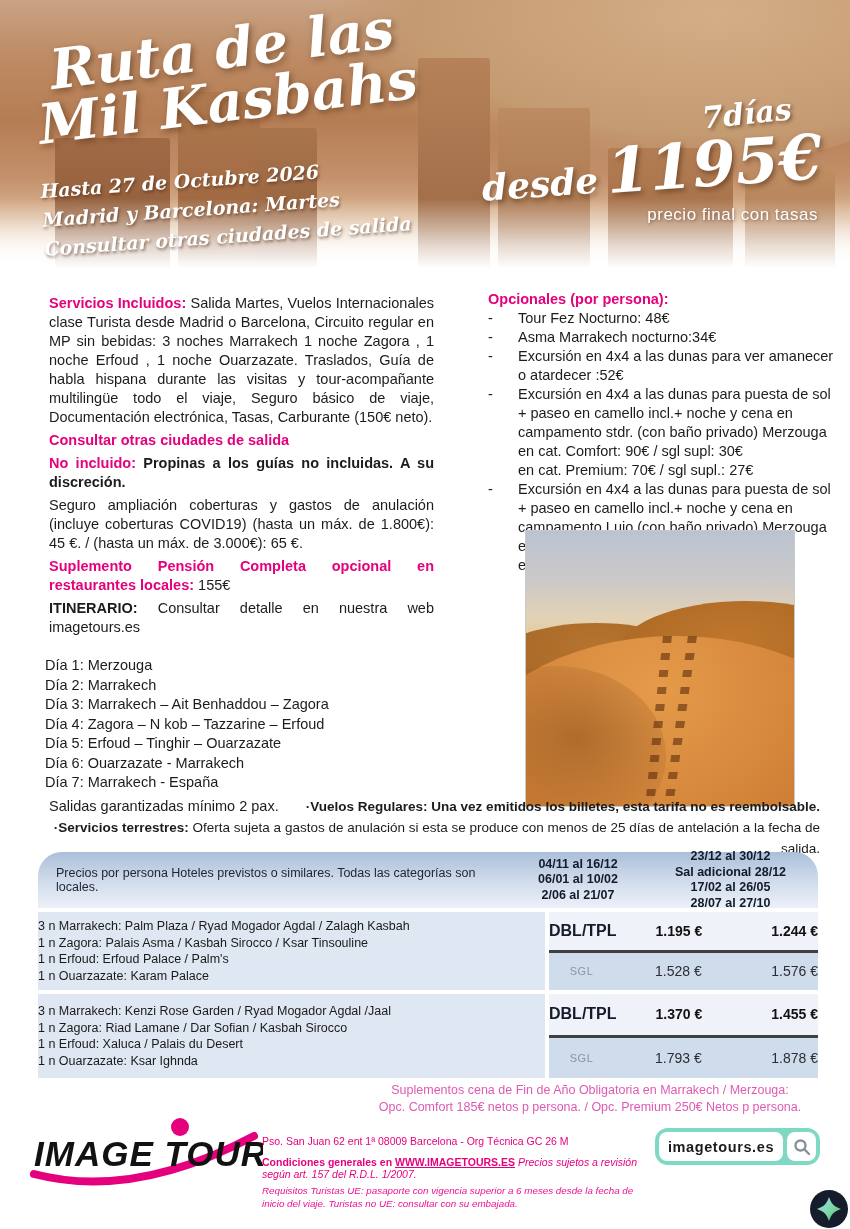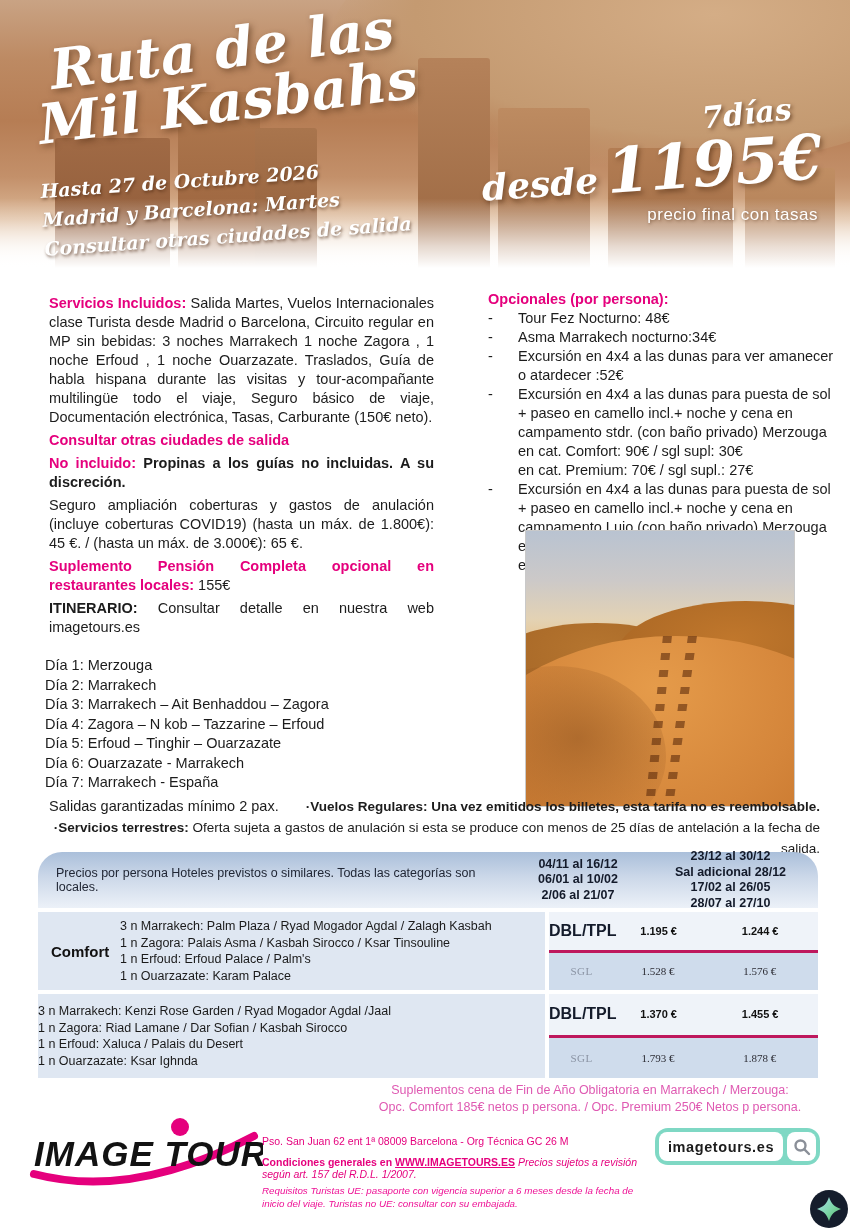"1.195 €" .pt-price { font-size: 11px -> 14px; text-align: center -> right }
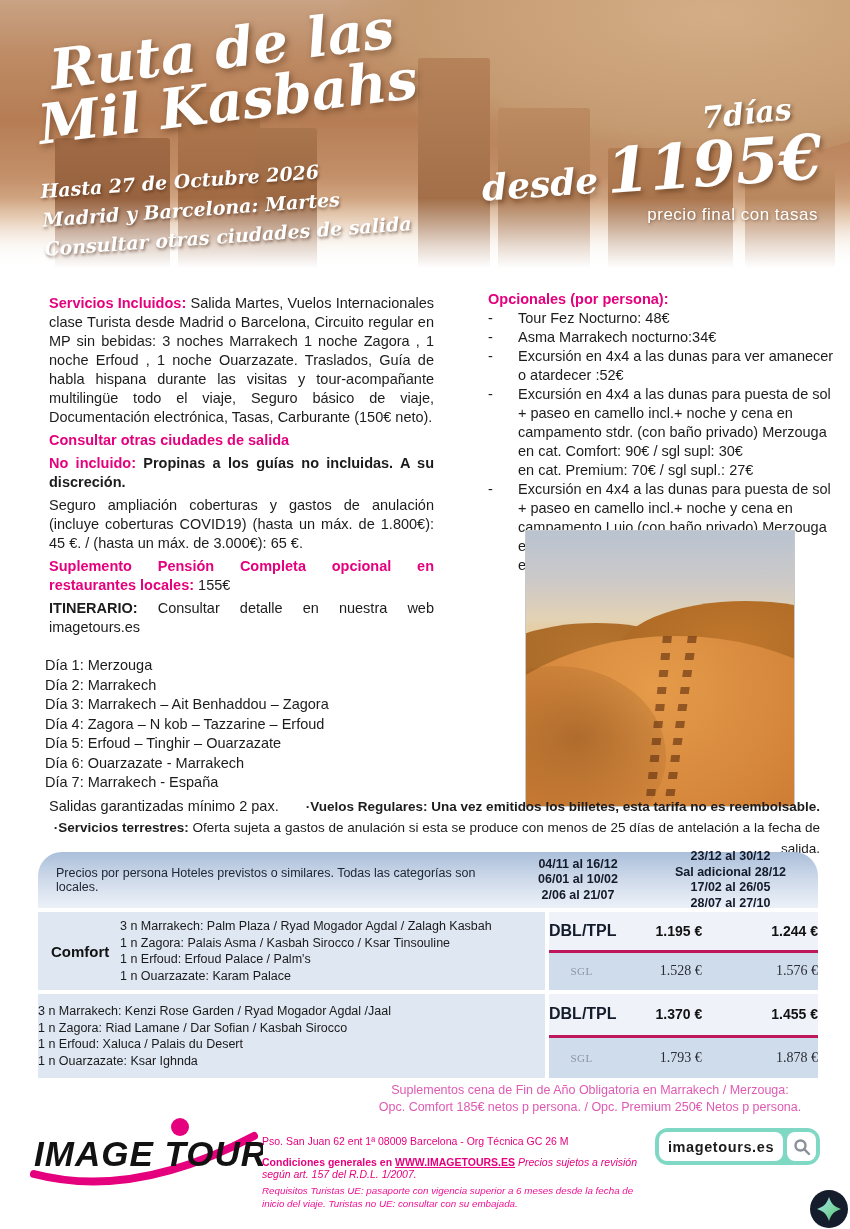"Comfort" div.pt-cat { html: <div>Comfort</div> -> none }
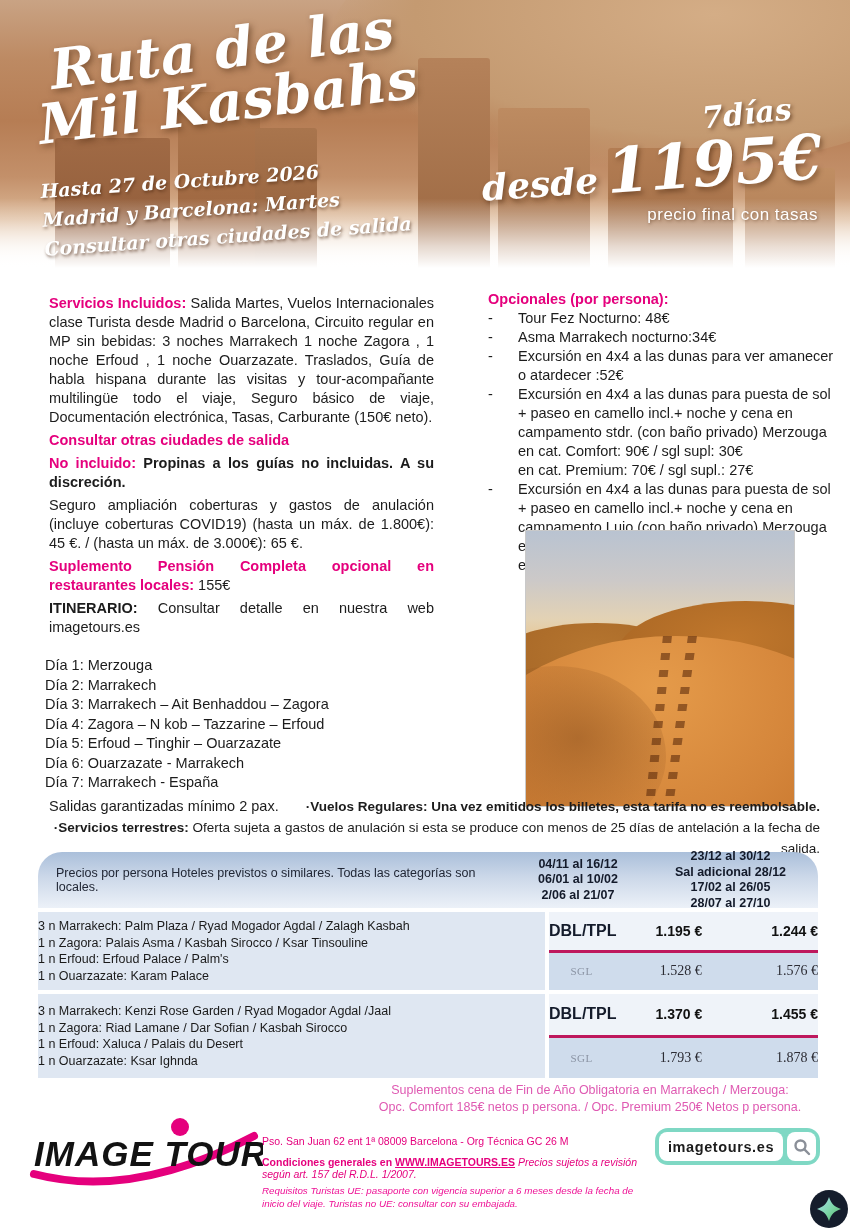"SGL" .pt-sub.sgl { border-top: 3px solid #be185d -> 3px solid #404040; font-family: Liberation Serif, serif -> none }
